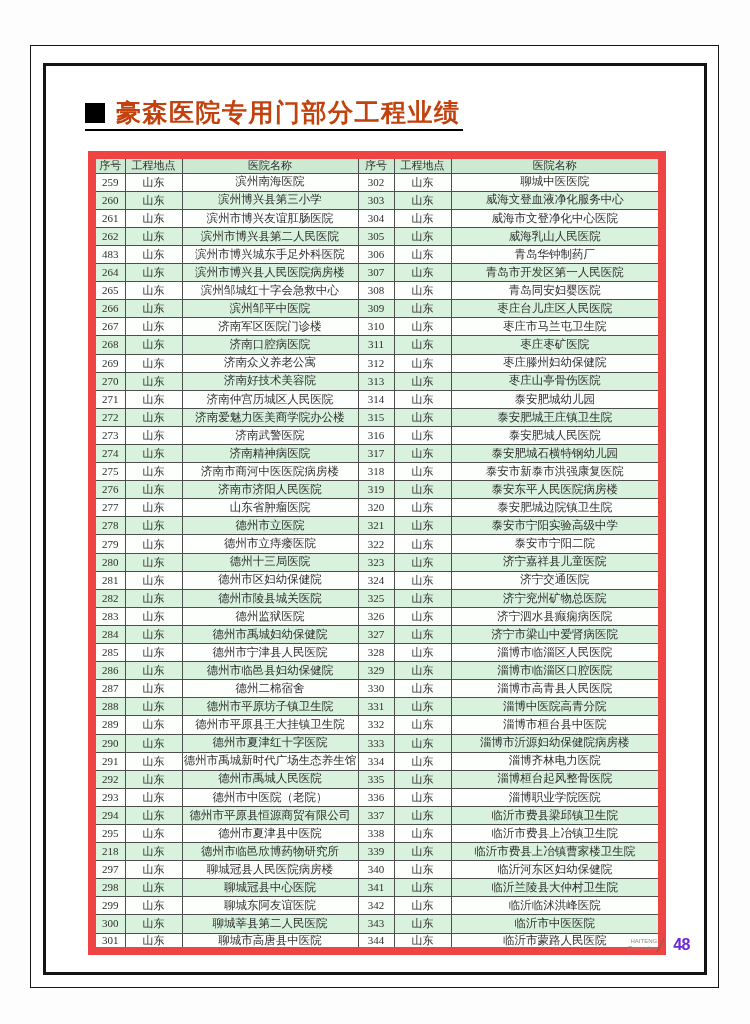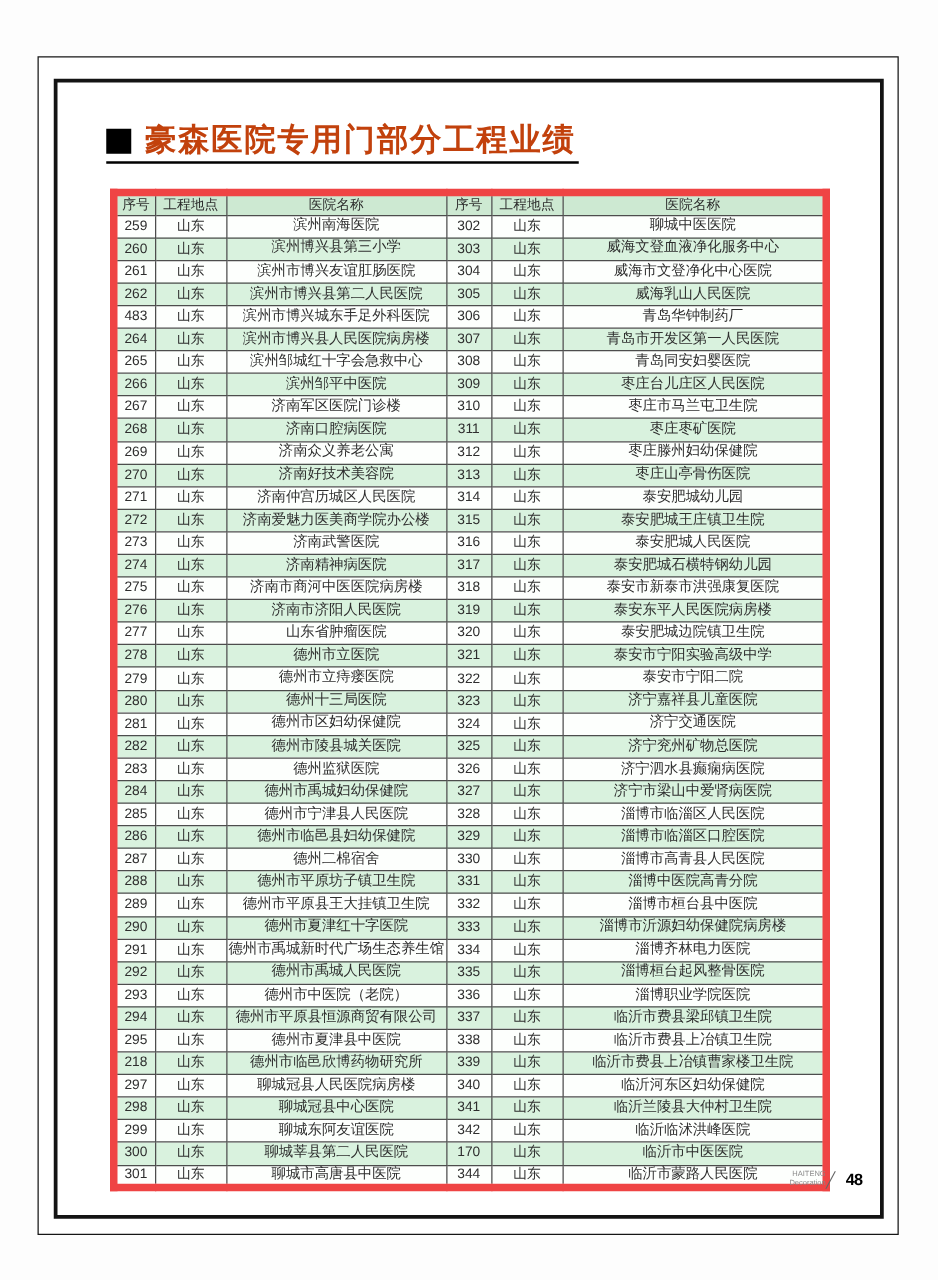"序号" table.projects { border: 6px solid #ef4444 -> 8px solid #ef4444; font-family: none -> Liberation Serif, serif }
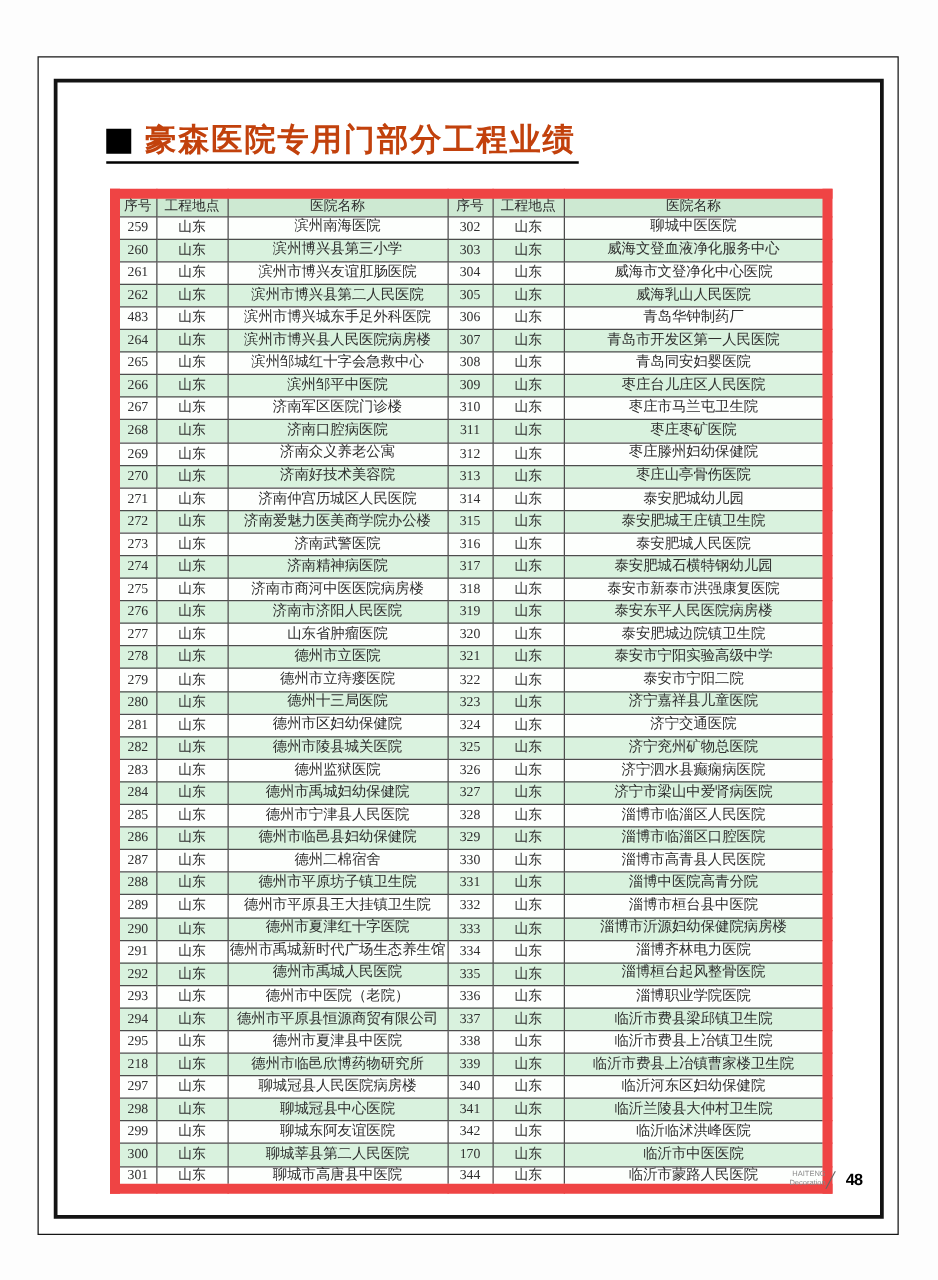"170" td { text: 170 -> 343 }
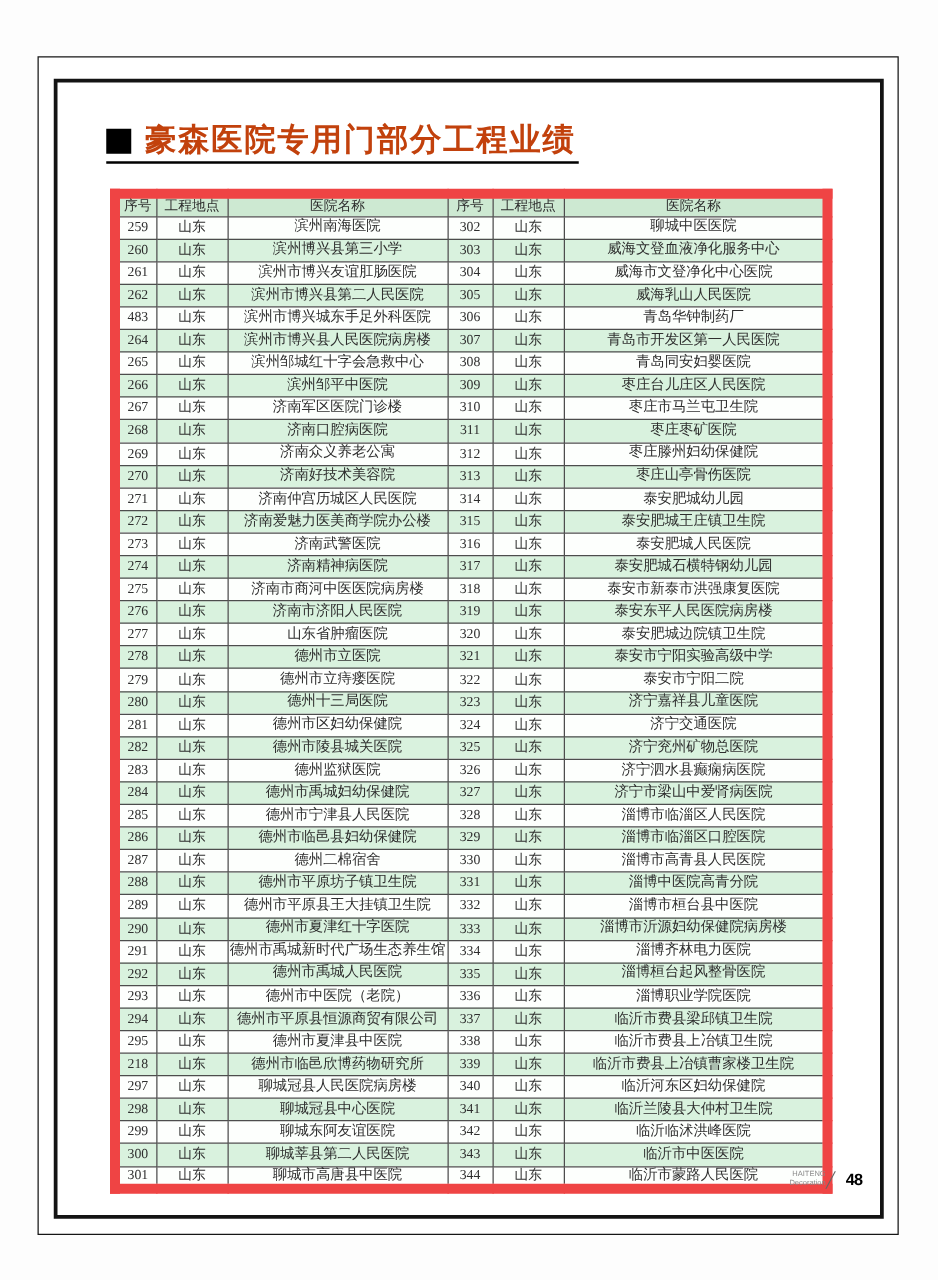"48" .footer .page-num { color: #000000 -> #6d28d9; font-size: 13px -> 16px }
